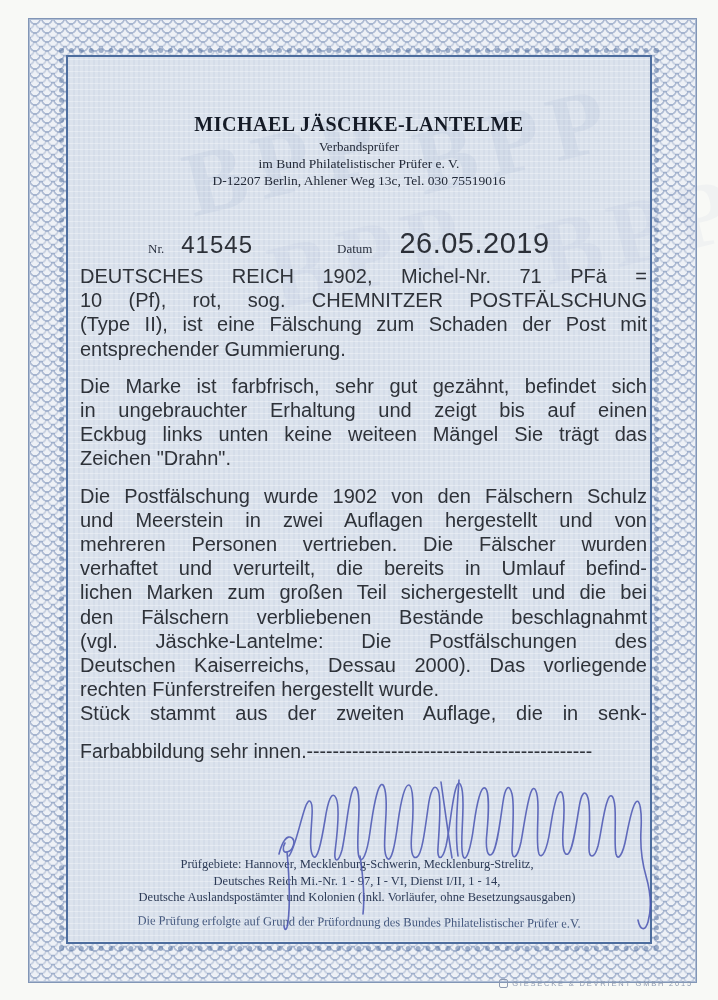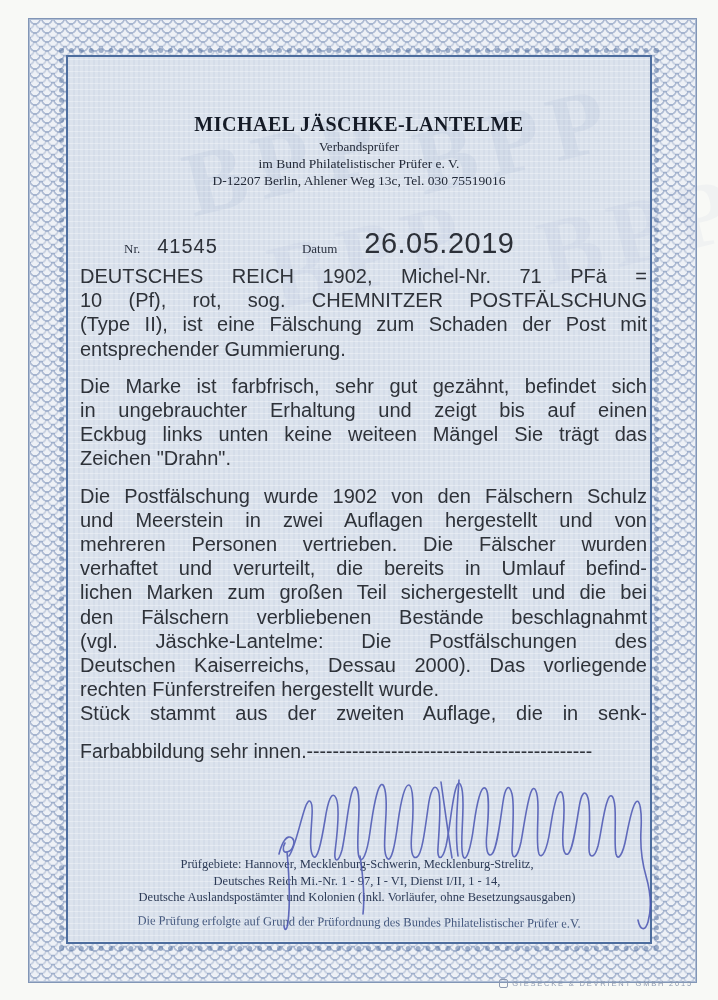"Nr." .nrrow { padding-left: 56px -> 80px }
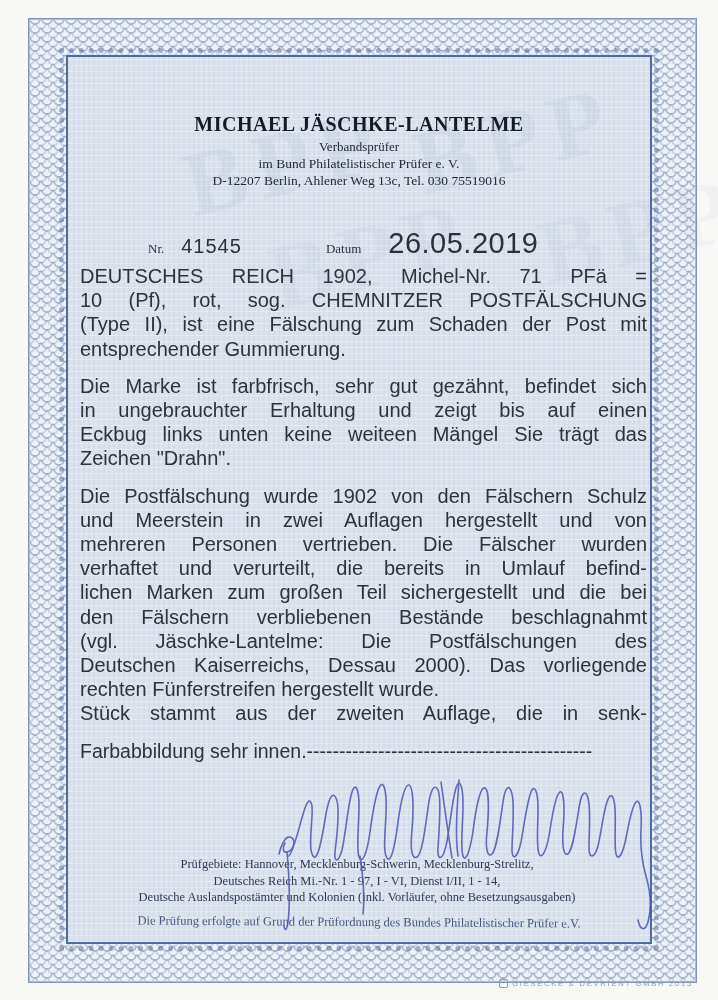"41545" .nr-value { font-size: 20px -> 24px }
